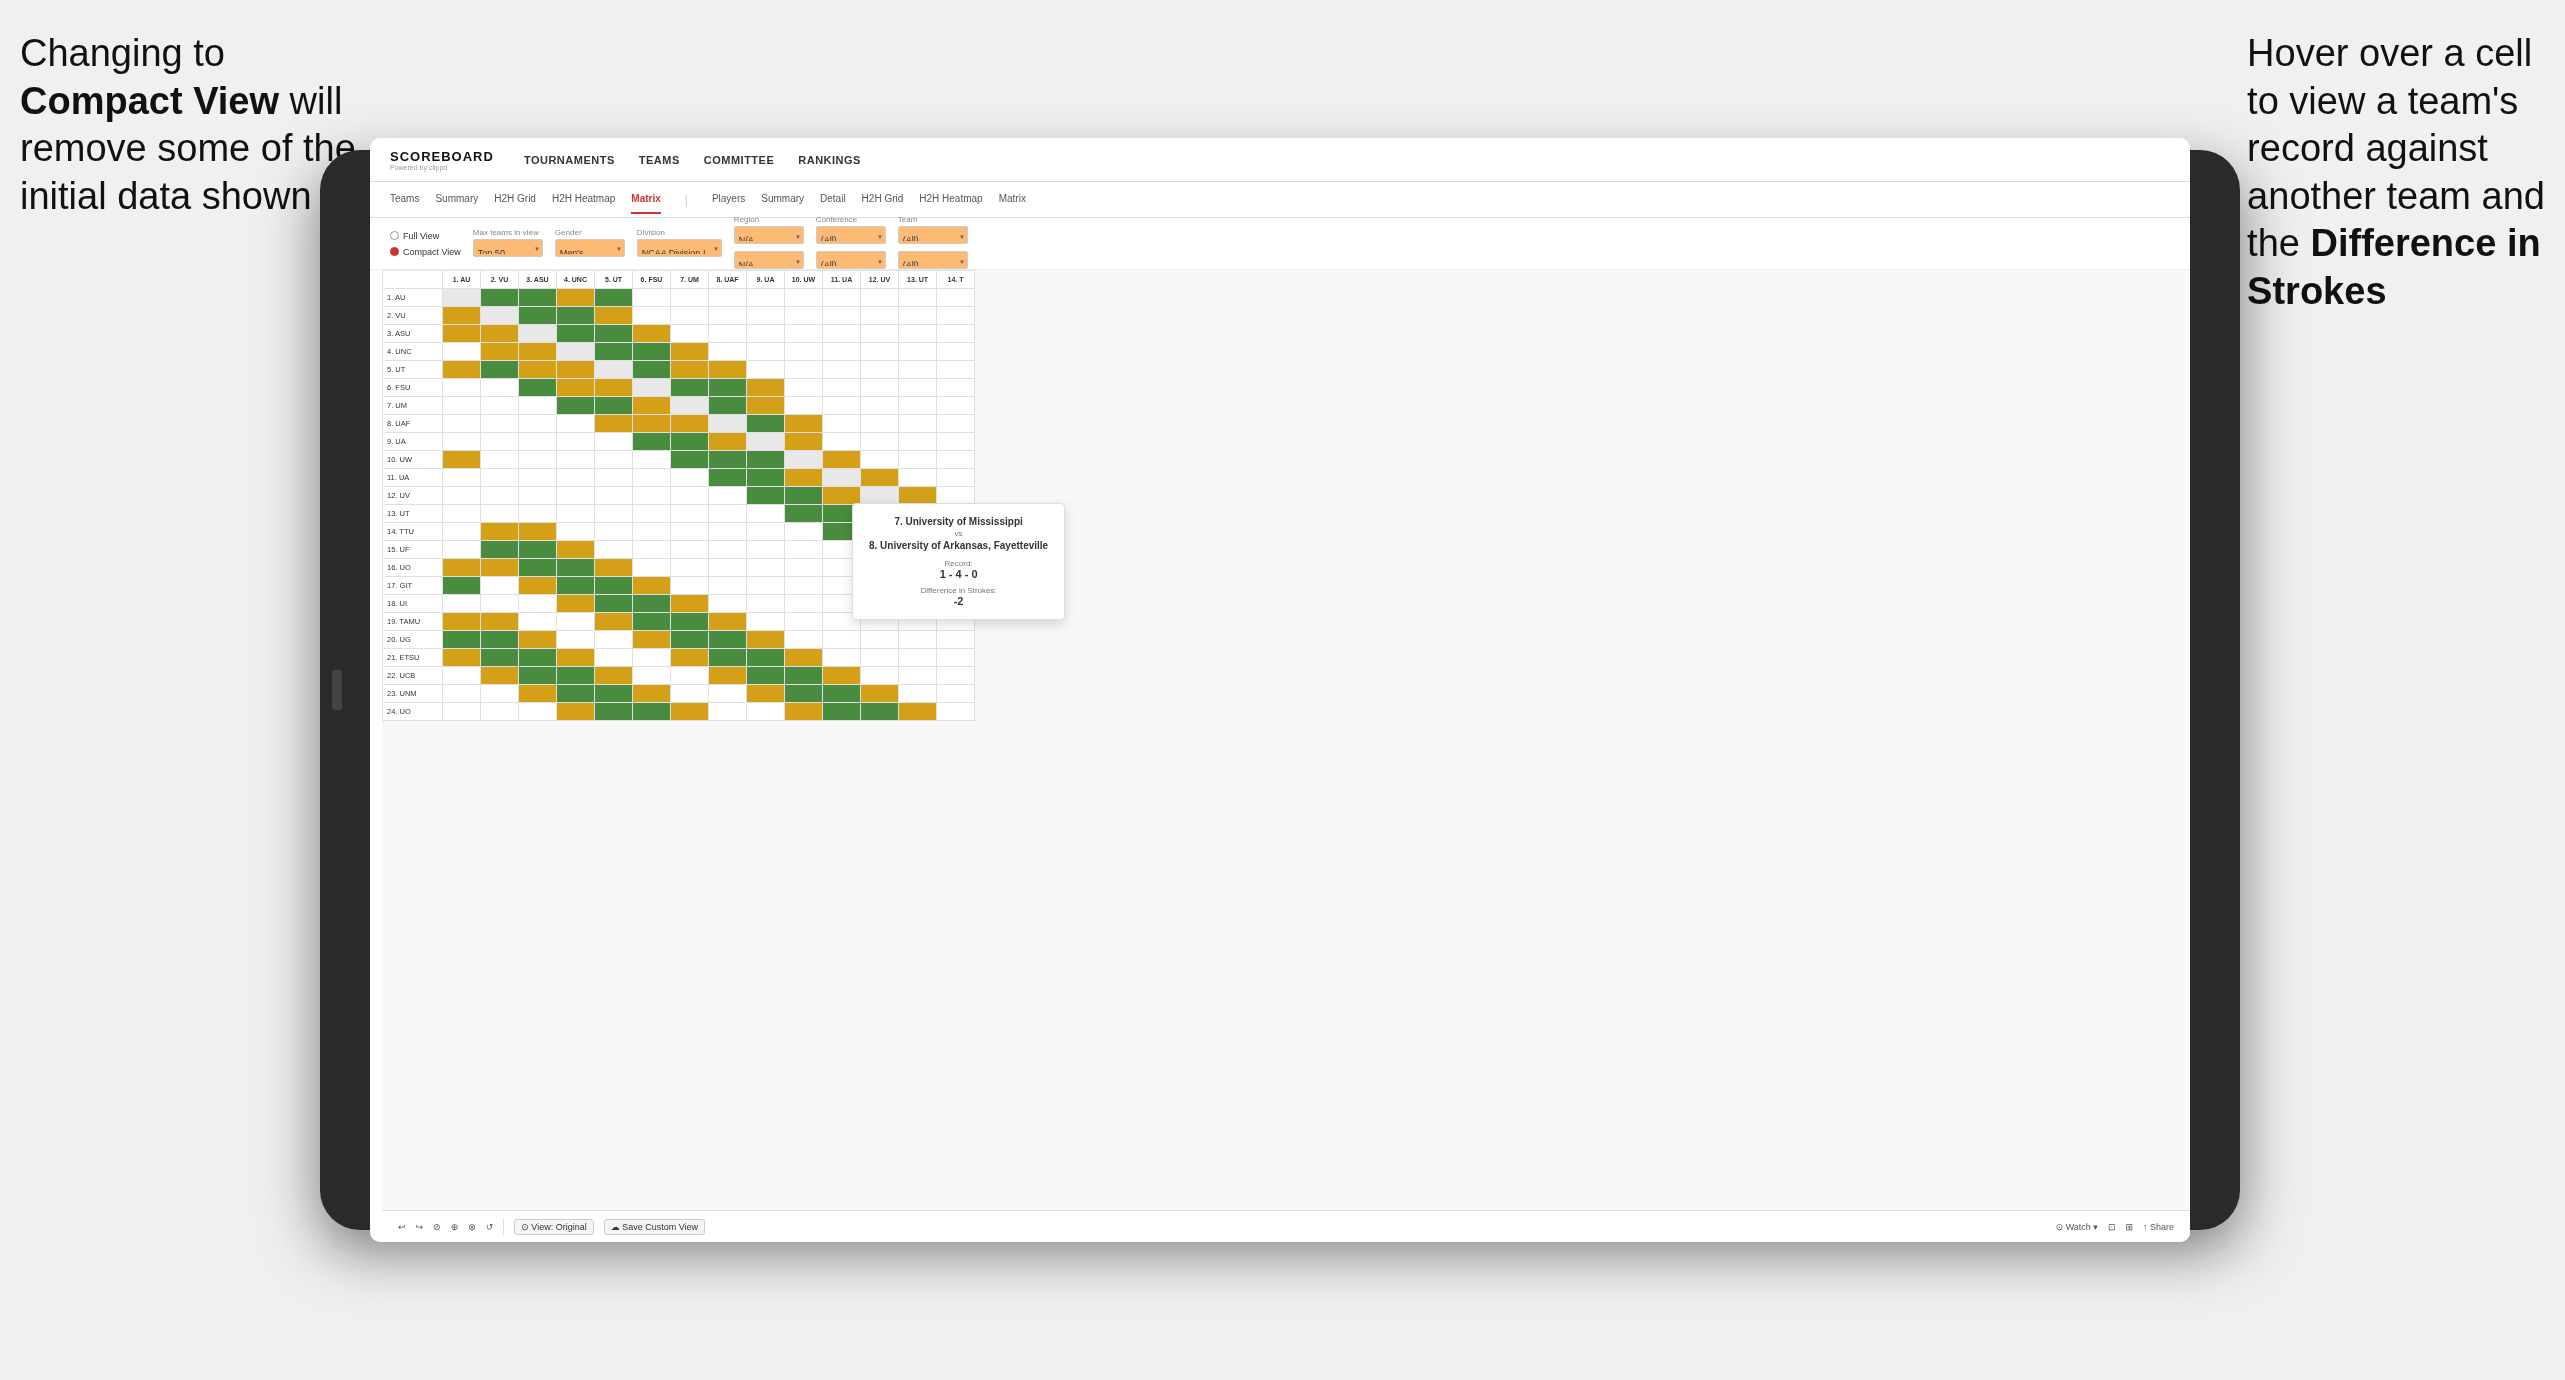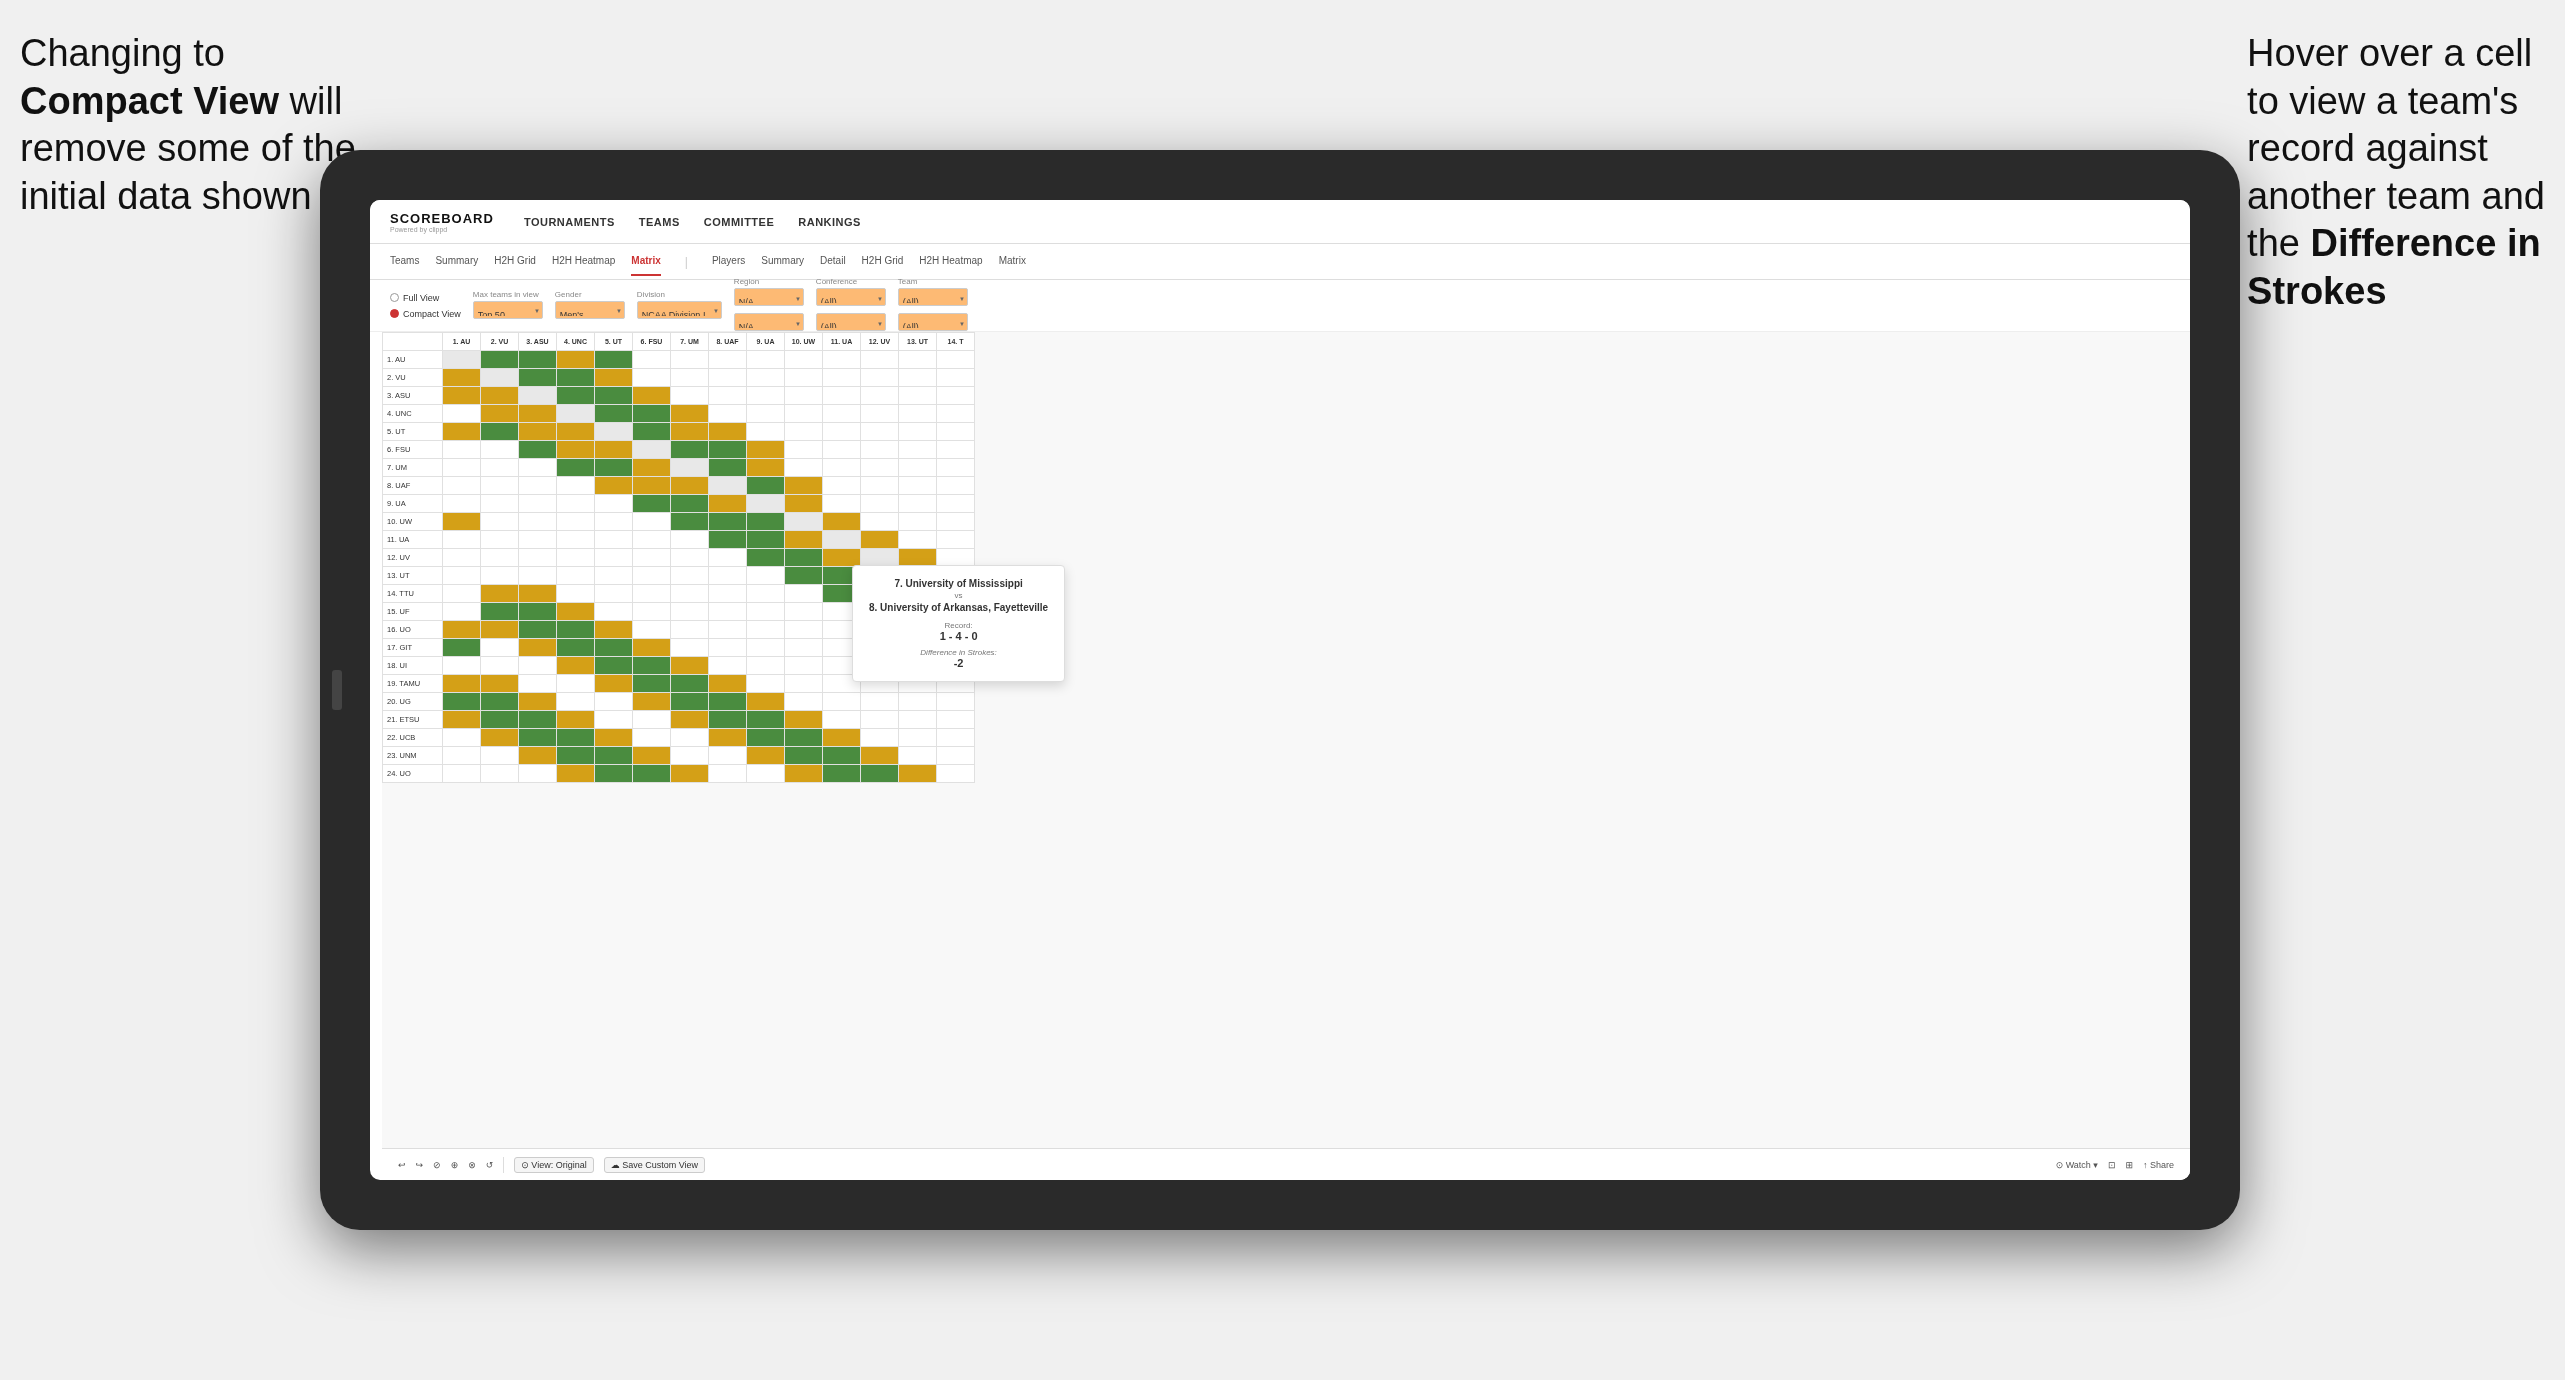"SCOREBOARD" .tablet-screen { height: 980px -> 1104px }
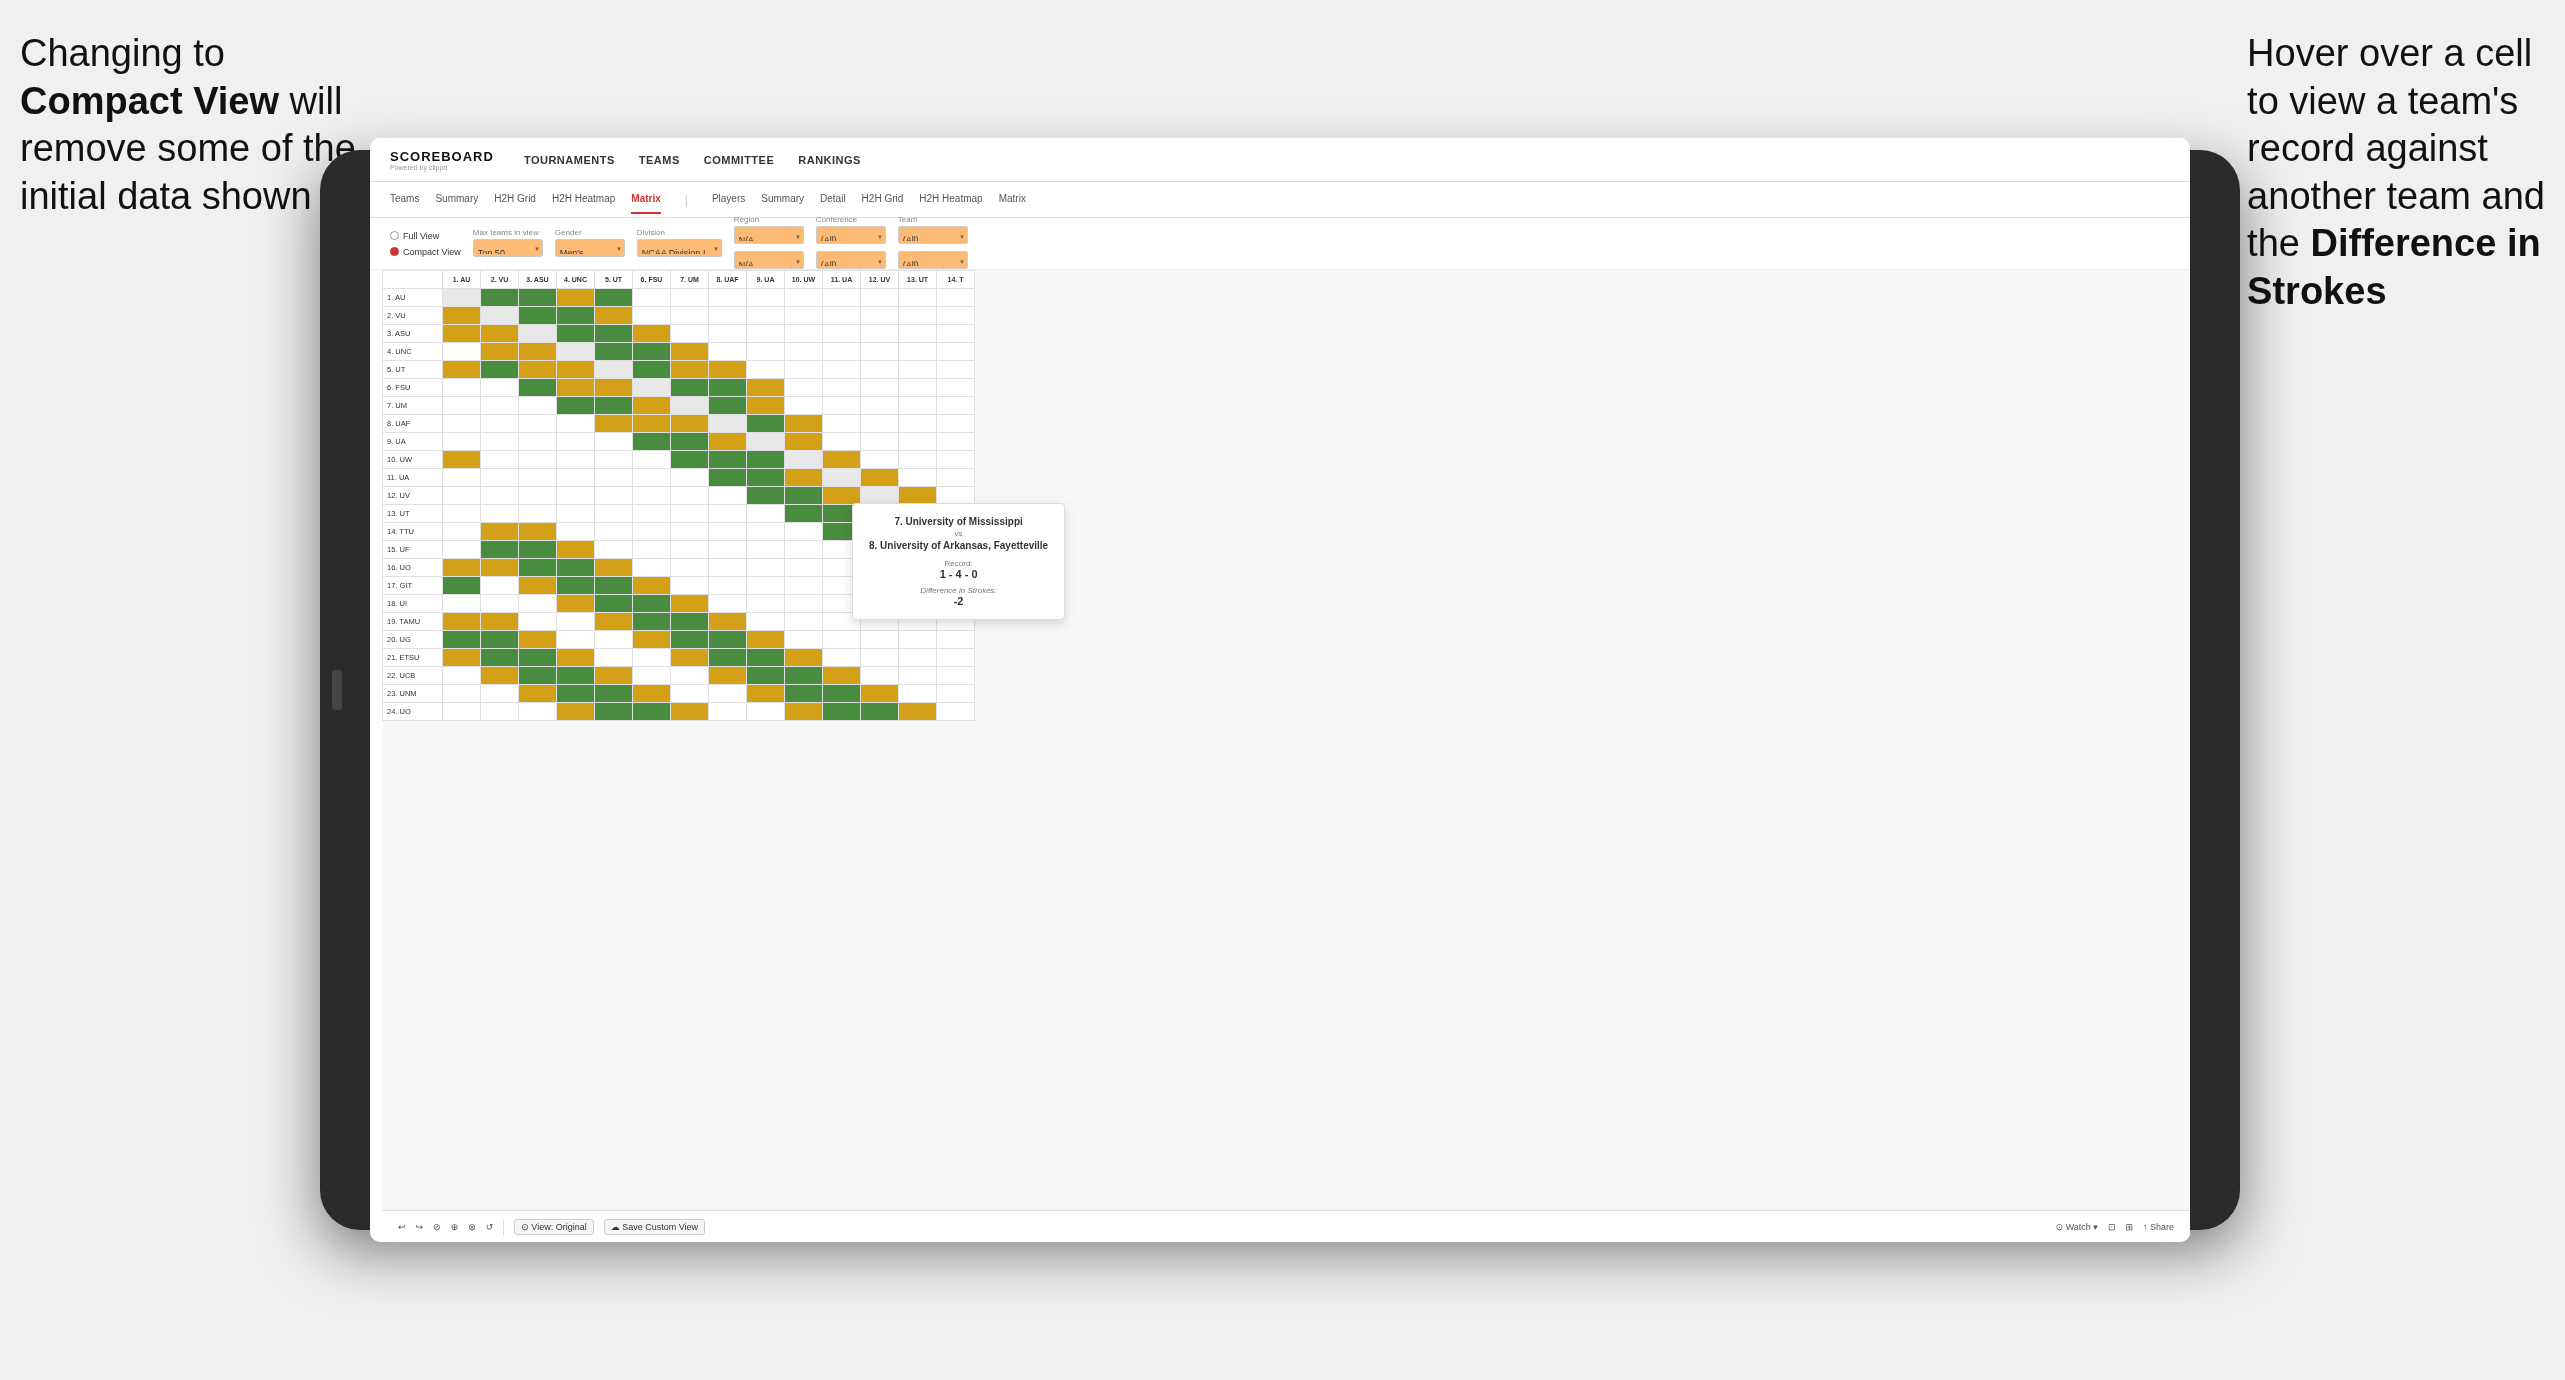"Difference in Strokes:" .tooltip-diff-label { font-style: italic -> none }
